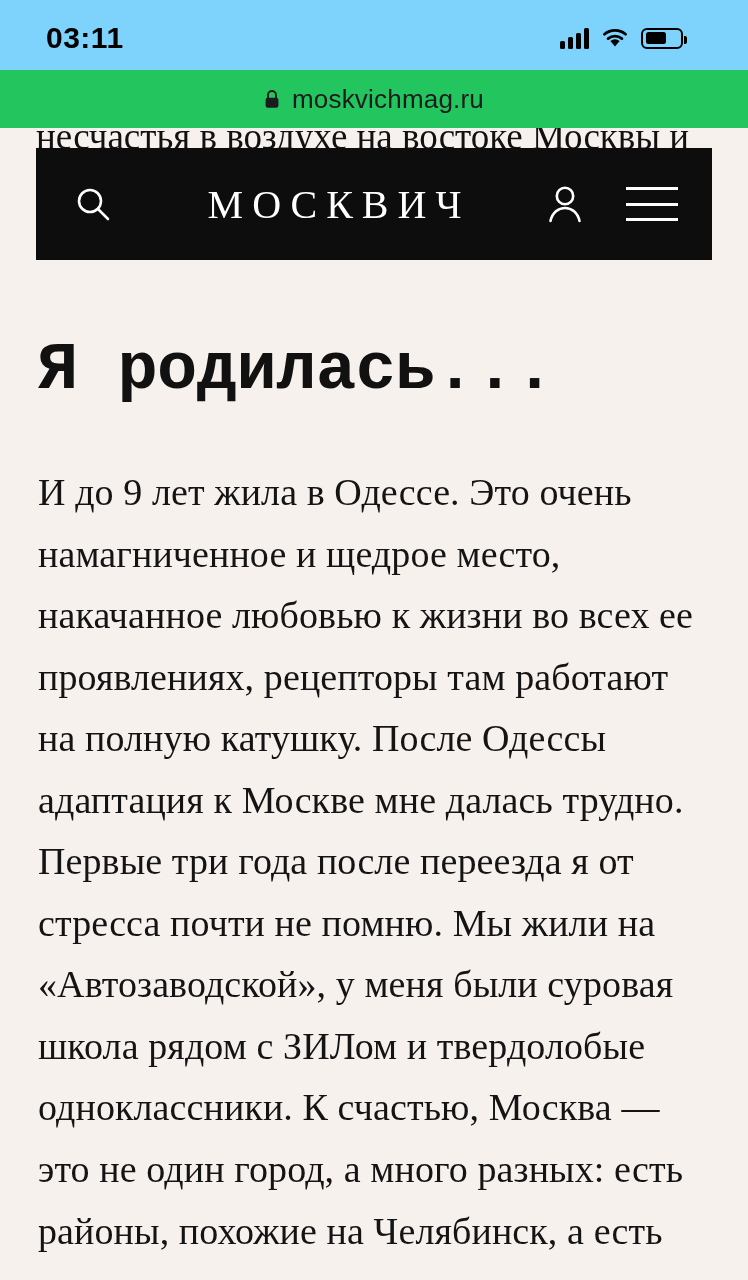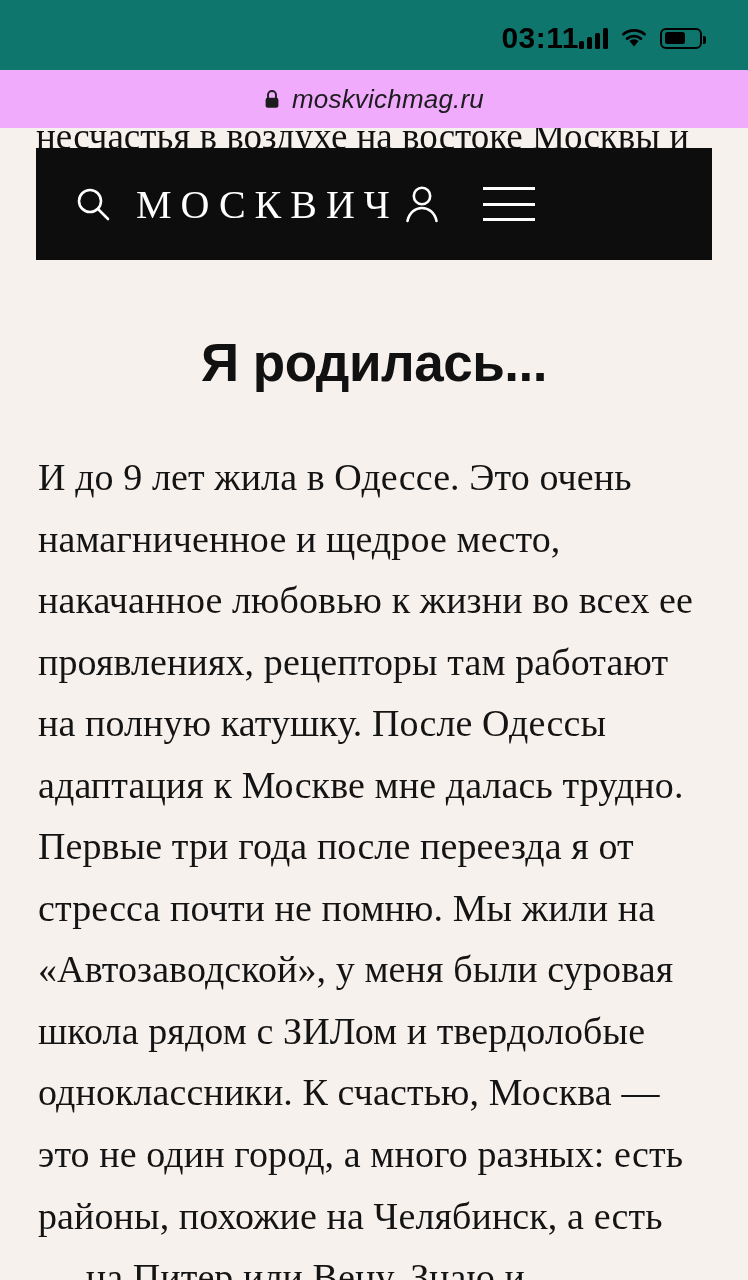"03:11" .status-bar { background: #0f766e -> #7dd3fc; justify-content: flex-end -> space-between; padding: 0 46px 0 46px -> 0 65px 0 46px }
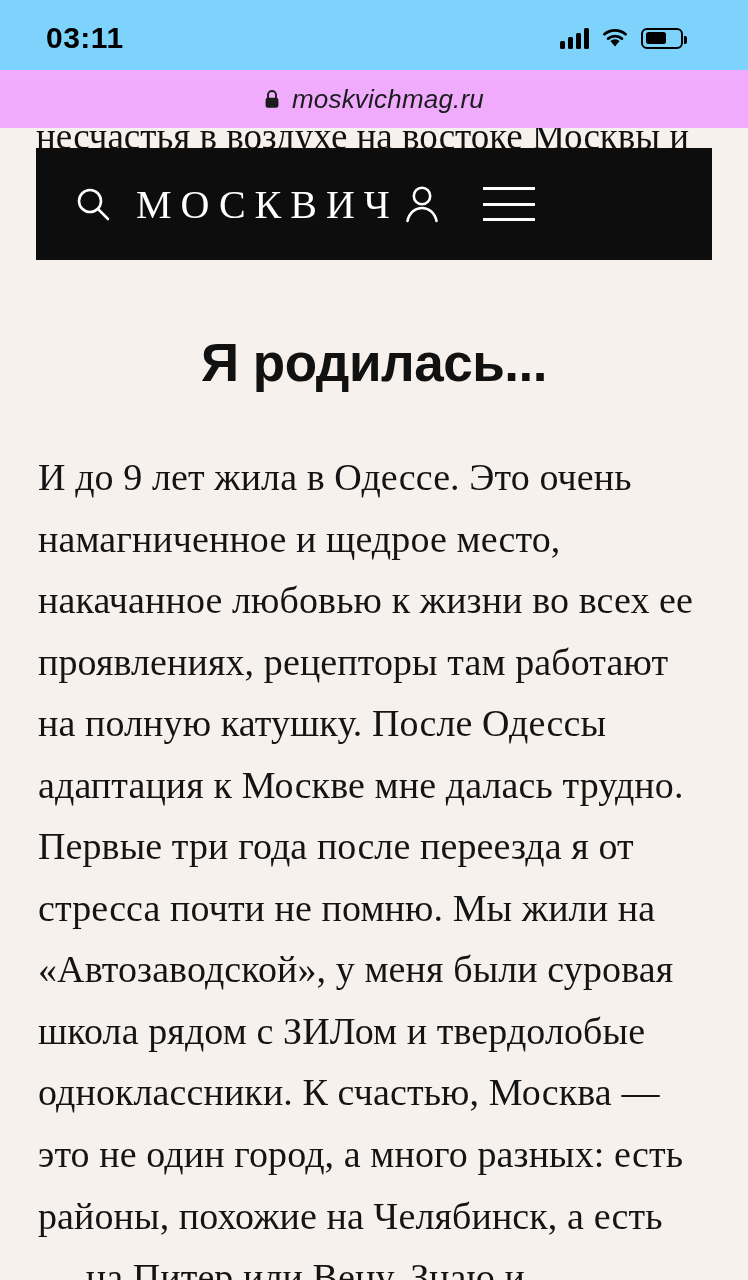"moskvichmag.ru" .url-bar { background: #f0abfc -> #22c55e; font-style: italic -> none }
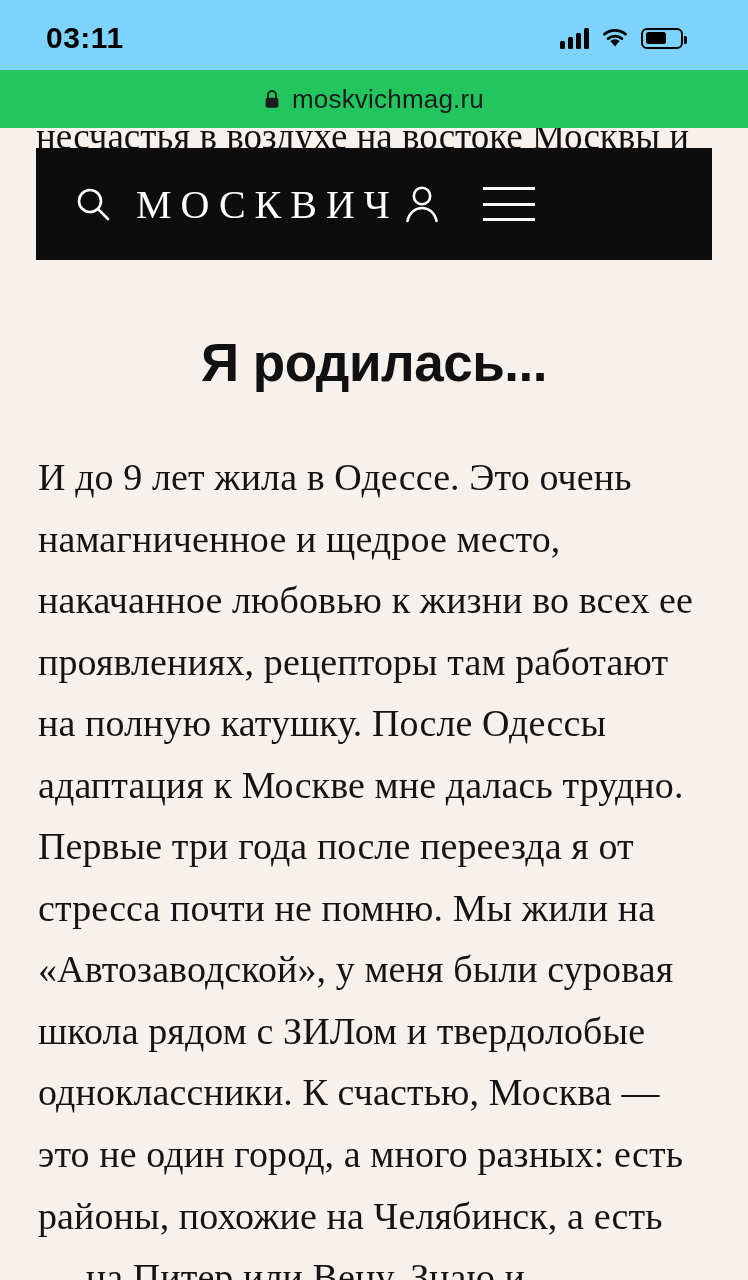"МОСКВИЧ" .site-header { justify-content: flex-start -> space-between }
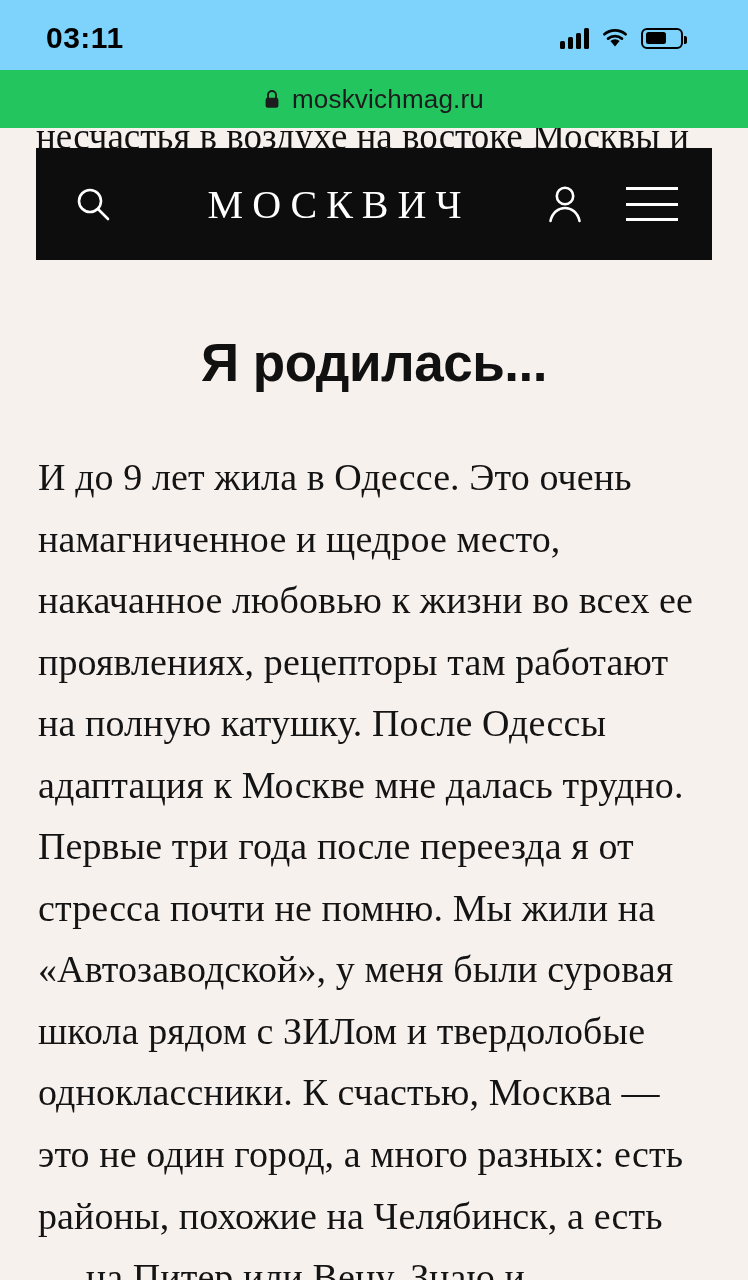"Я родилась..." .article-title { font-family: Liberation Sans, sans-serif -> Liberation Mono, monospace; font-size: 53px -> 67px; text-align: center -> none }
